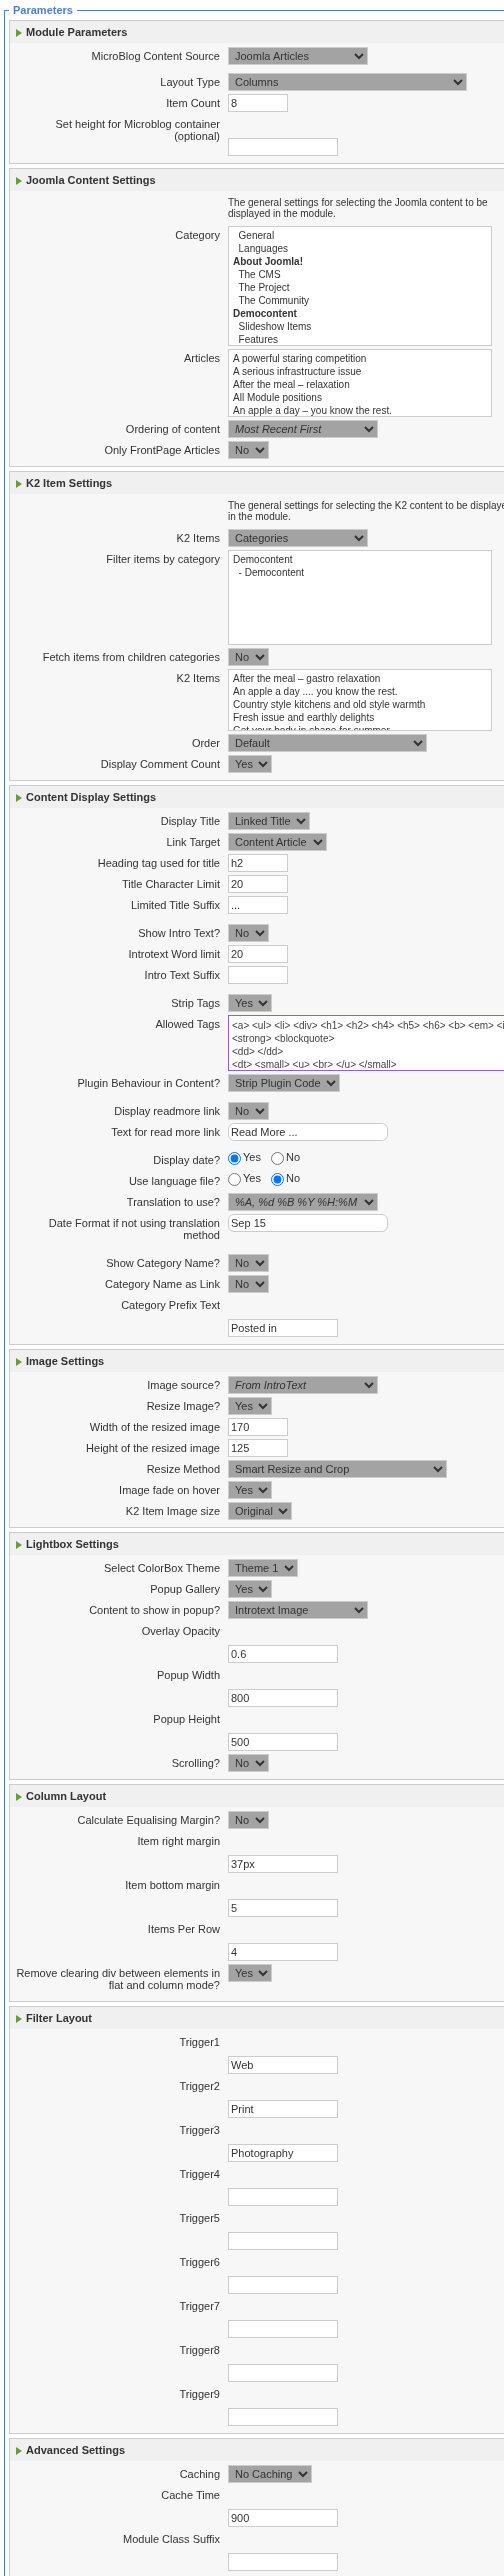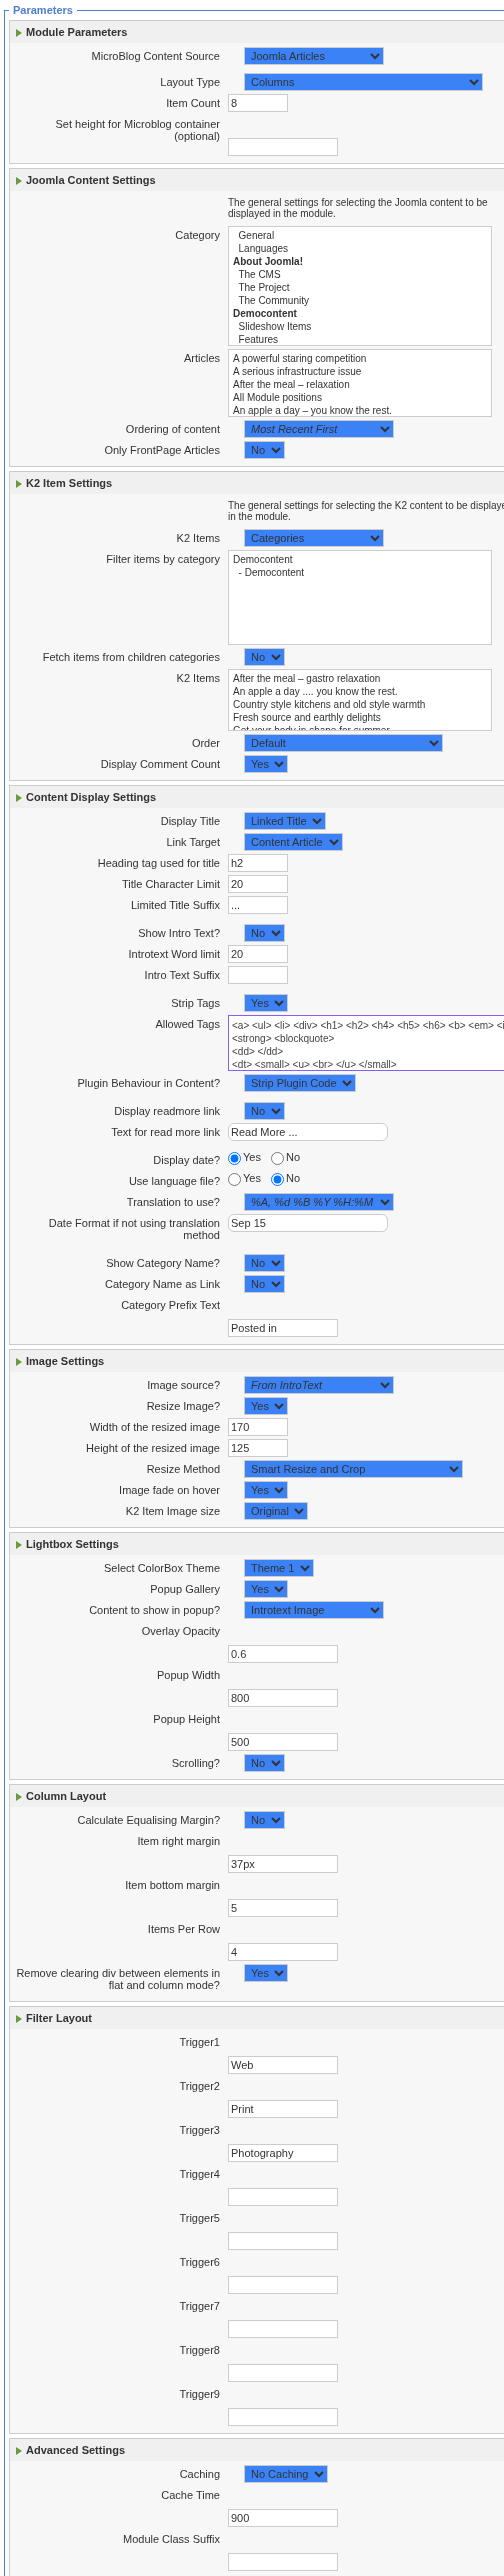"Joomla Articles" select { background: #3b82f6 -> #a3a3a3; margin-left: 16px -> none }
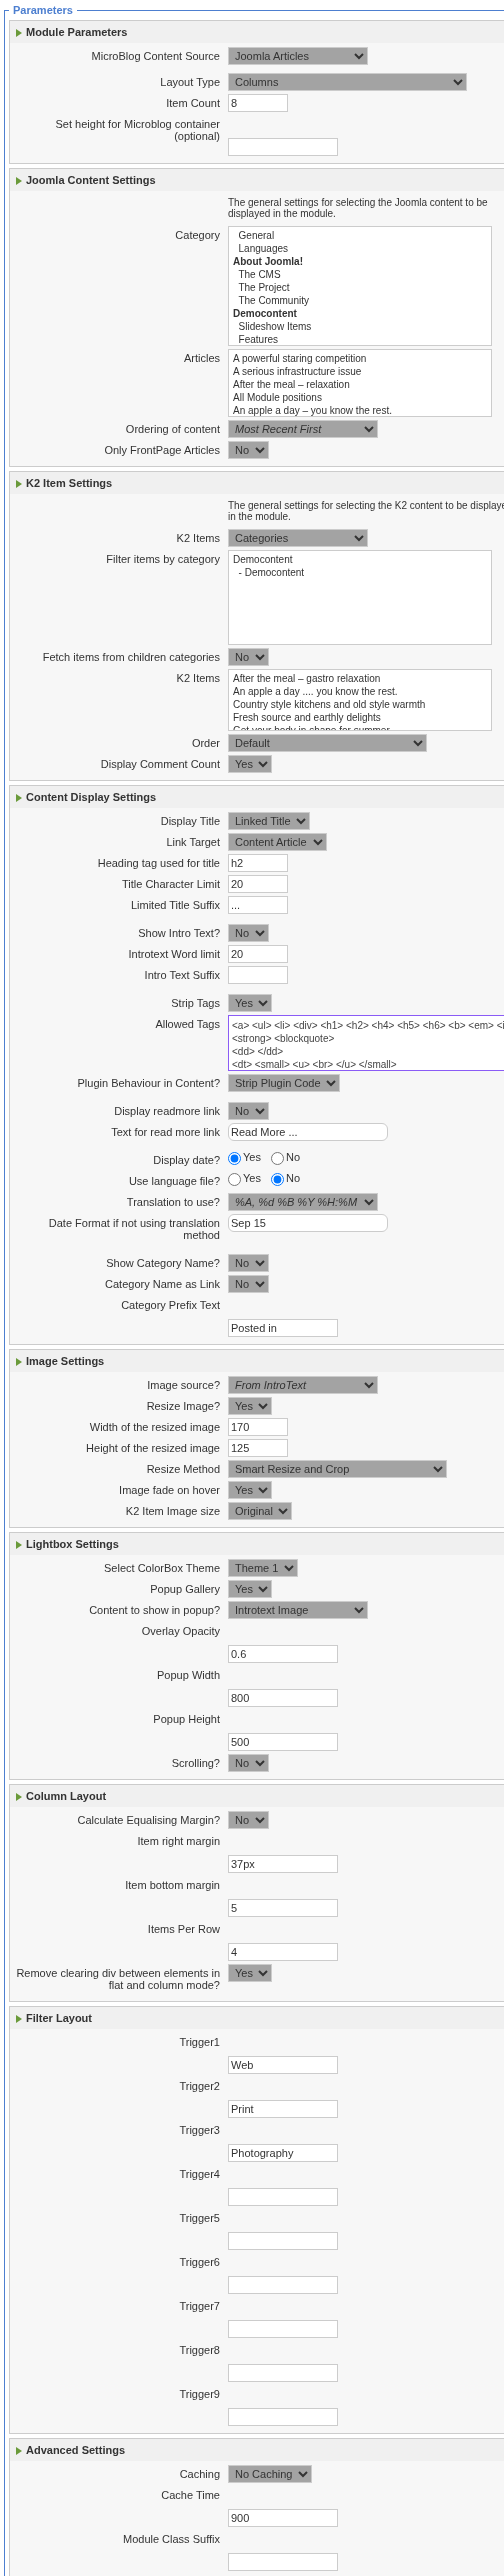"Fresh source and earthly delights" div.opt { text: source -> issue }
